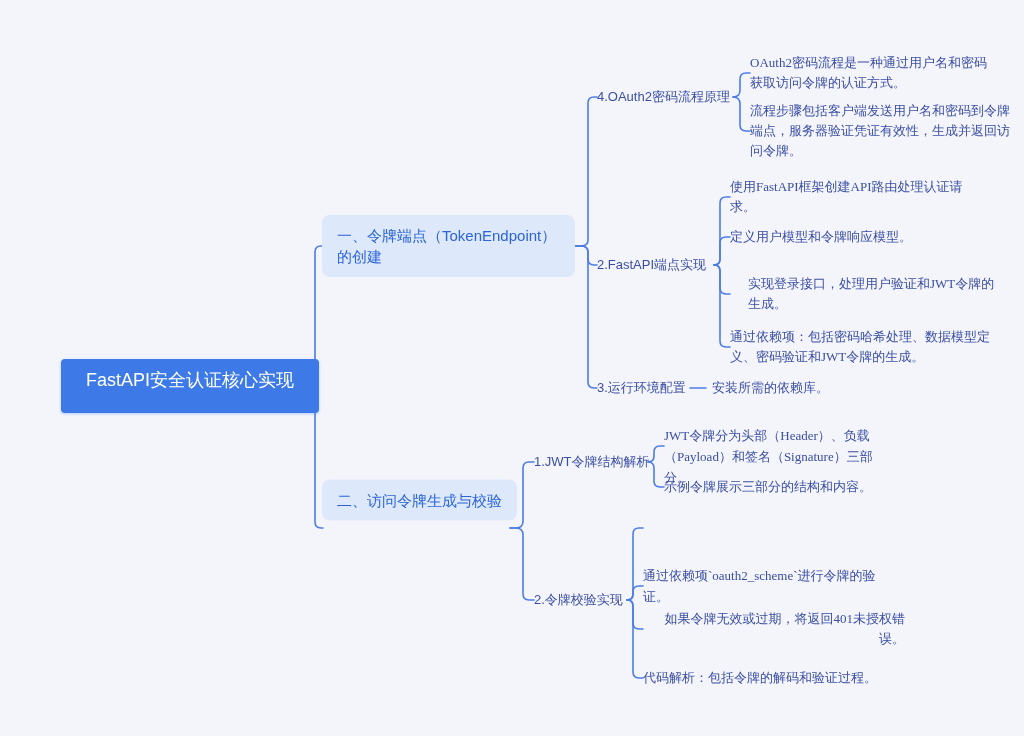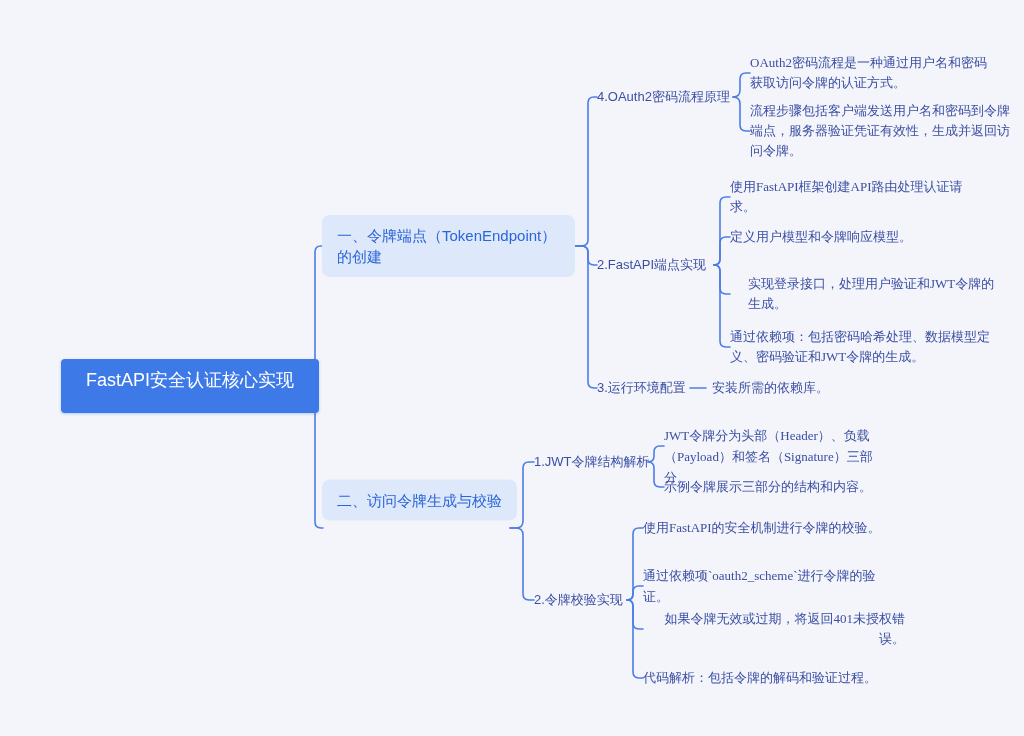"使用FastAPI的安全机制进行令牌的校验。" div.node { html: <div>使用FastAPI的安全机制进行令牌的校验。</div> -> none }
